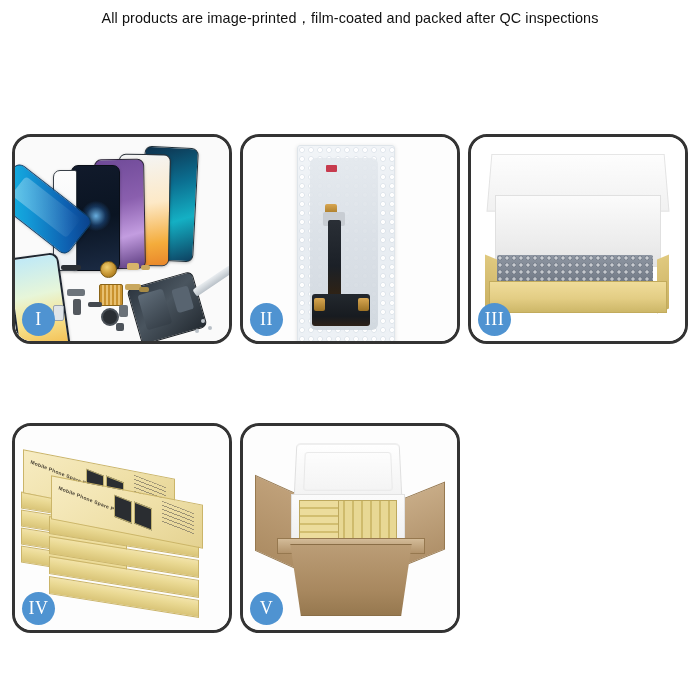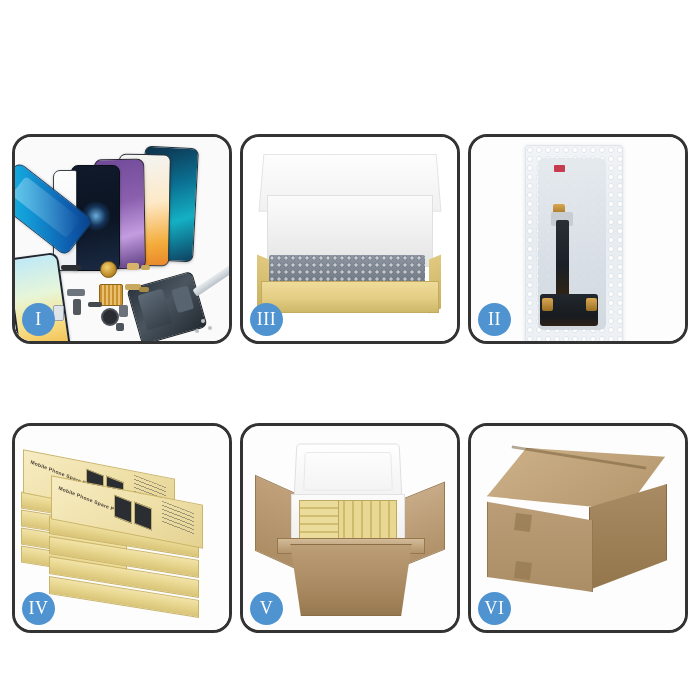"All products are" p { html: none -> <p>All products are image-printed，film-coated and packed after QC inspections</p> }
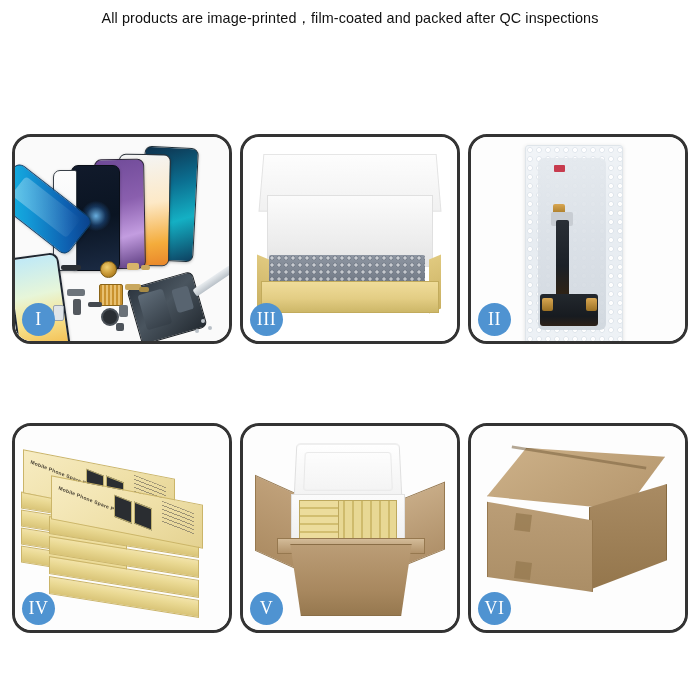"III" div.panel { order: before "II" -> after "II" }
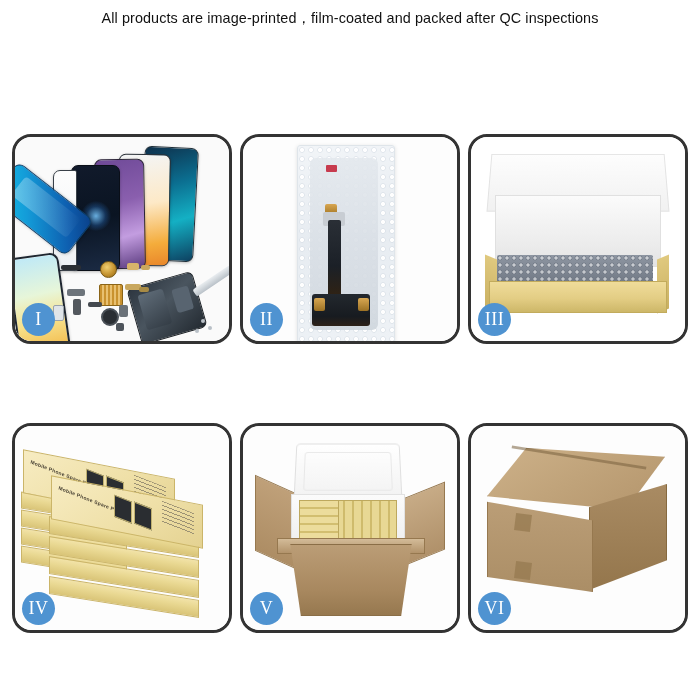"VI" div.panel { html: <div> <div> <div></div> <div></div> <div></div> <div></div> <div></div> <div></div> <div></div> </div> <div>VI</div> </div> -> none }
